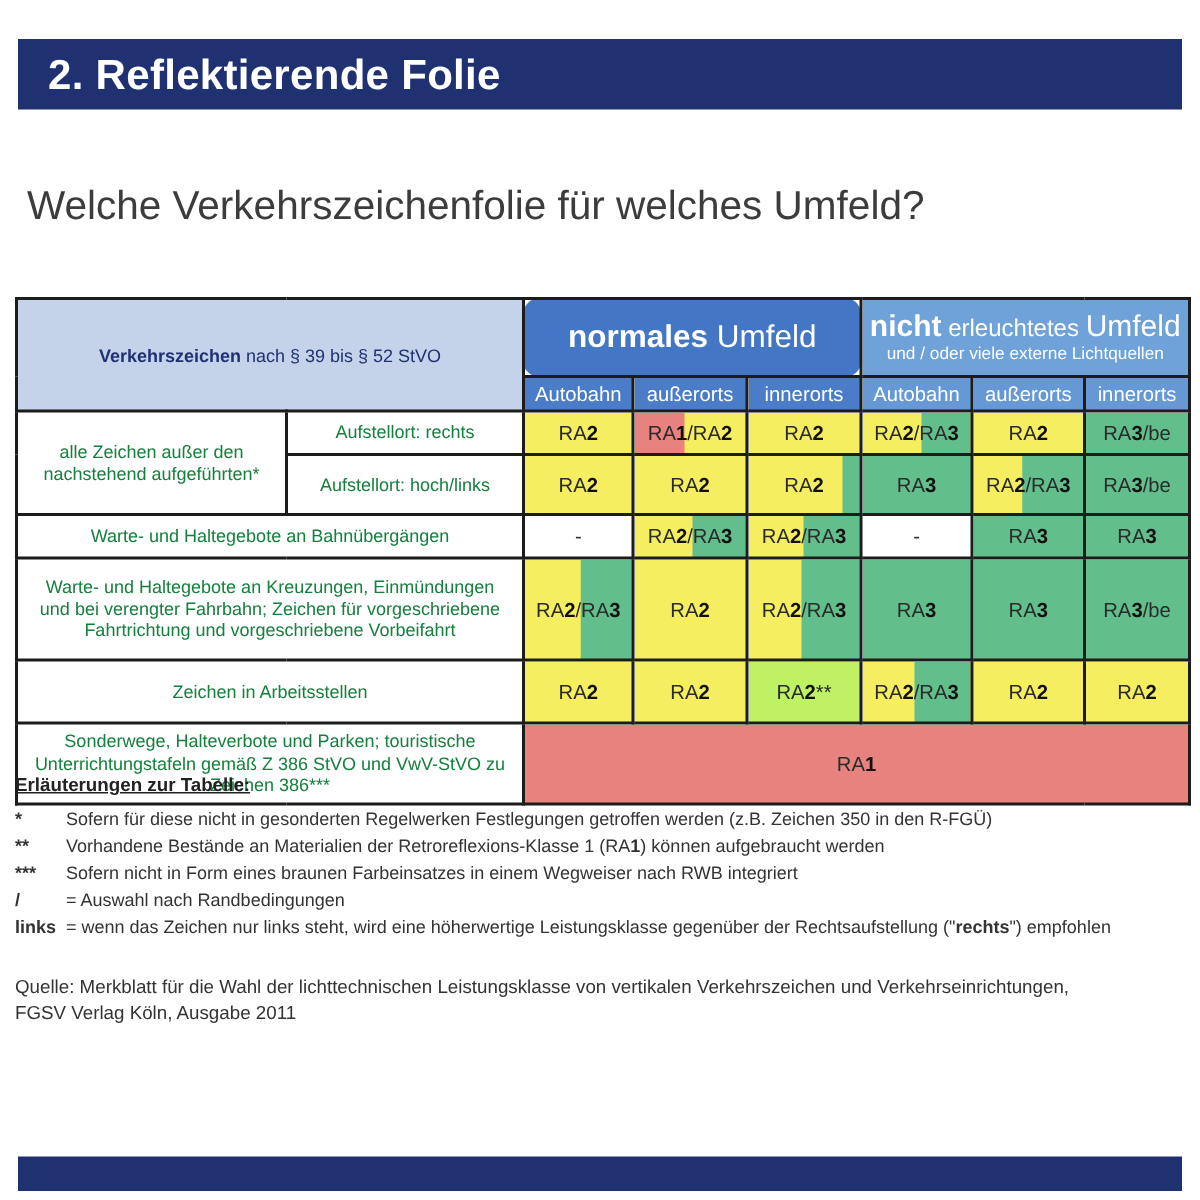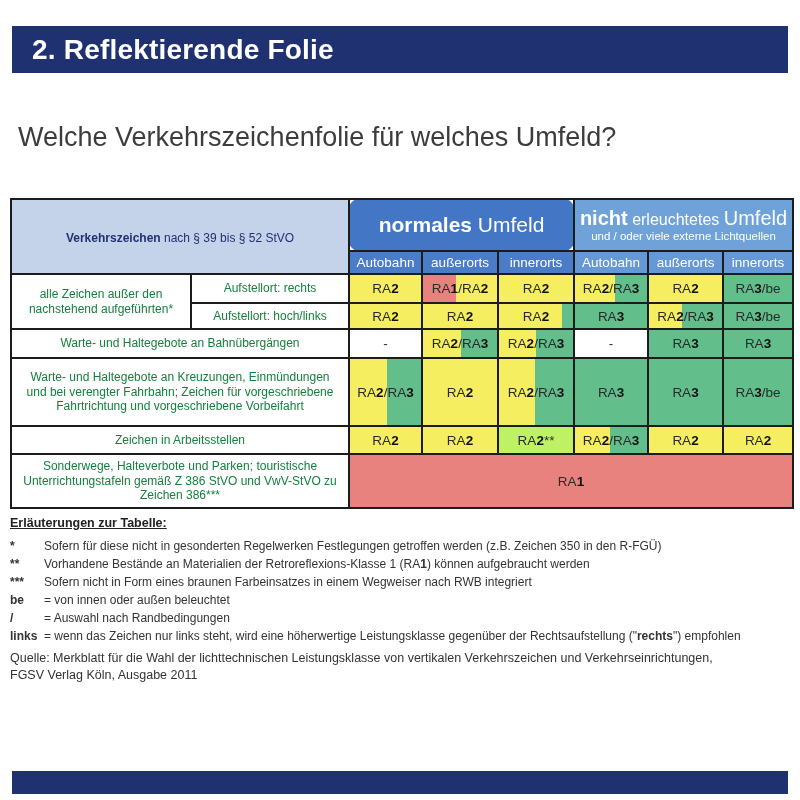"Aufstellort: hoch/links" tr { height: 26px -> 40px }
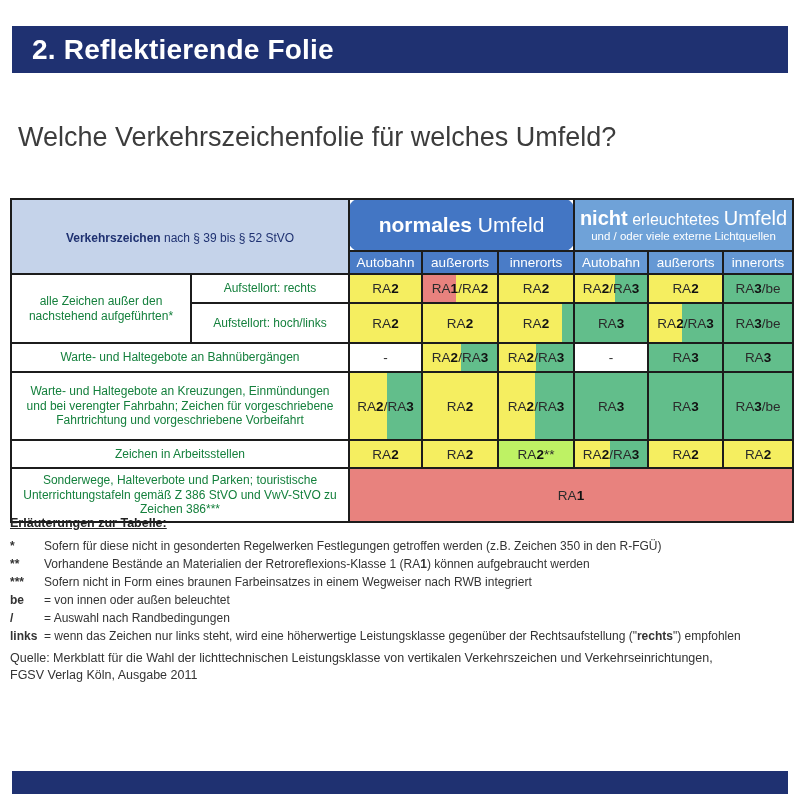"Zeichen in Arbeitsstellen" tr { height: 28px -> 42px }
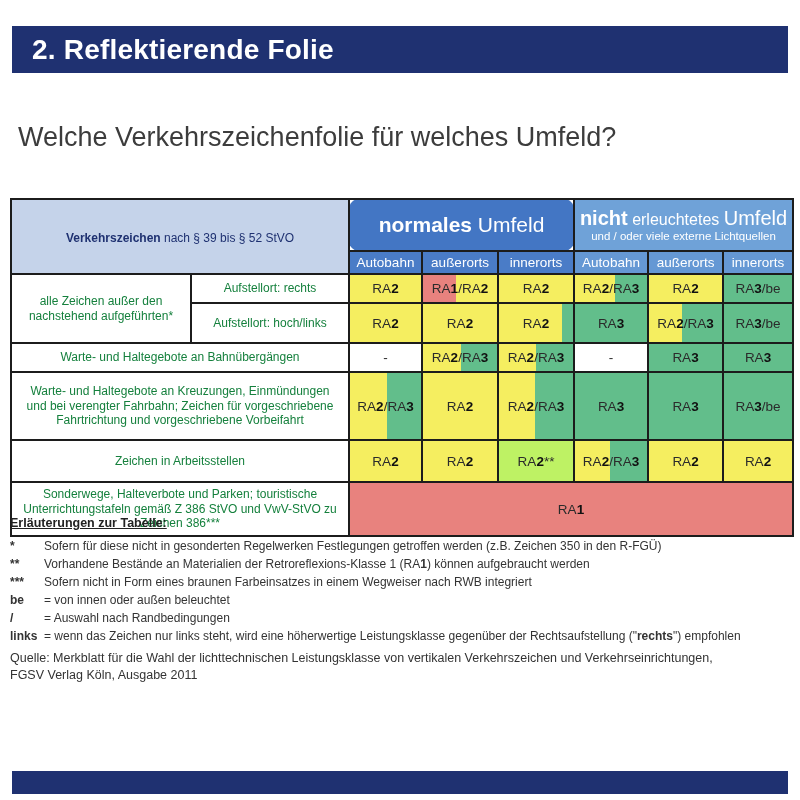"be" div.legend-item { html: <div> <span>be</span> <span>= von innen oder außen beleuchtet</span> </div> -> none }
